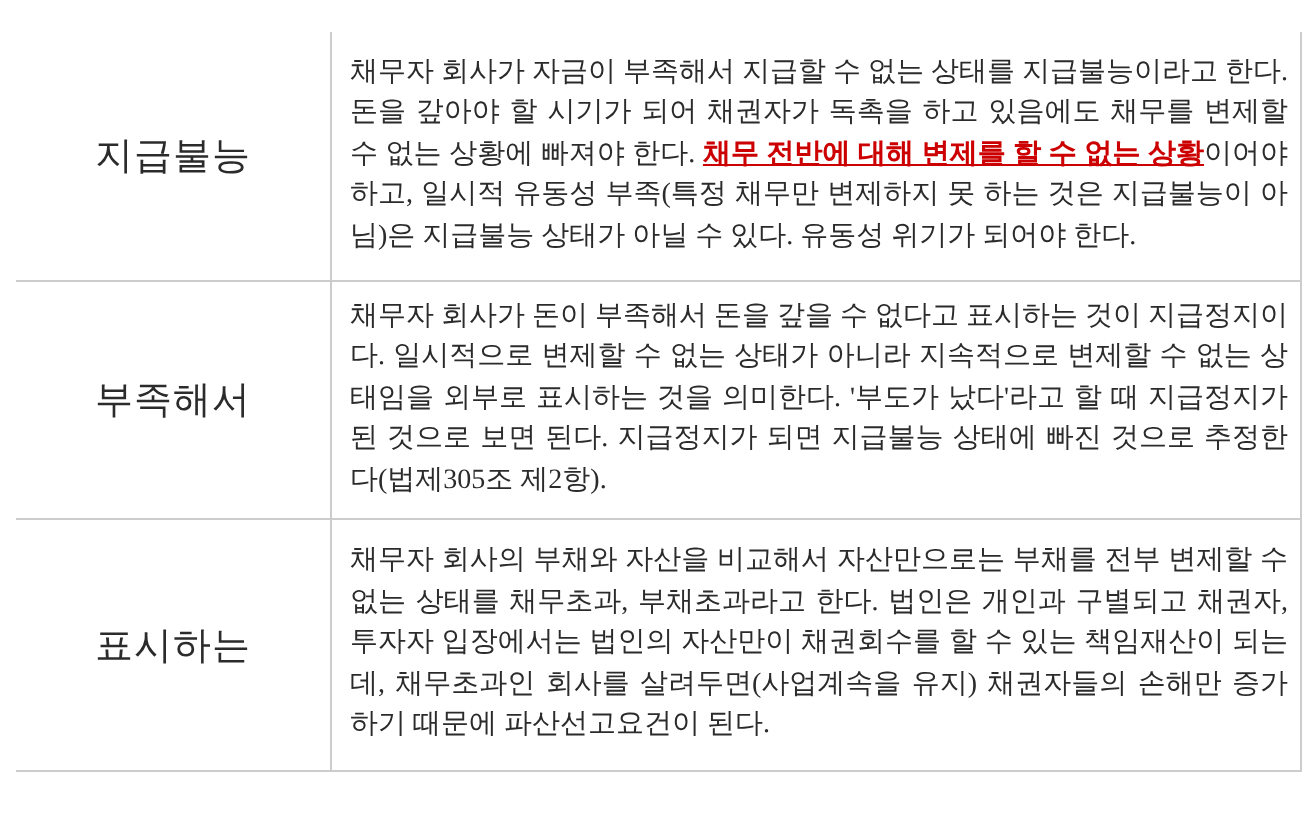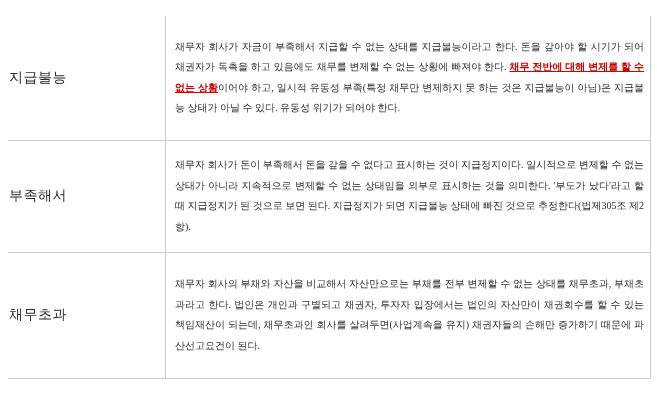"채무자 회사가 자금이 부족해서 지급할" td.def-cell { font-size: 10px -> 14px }
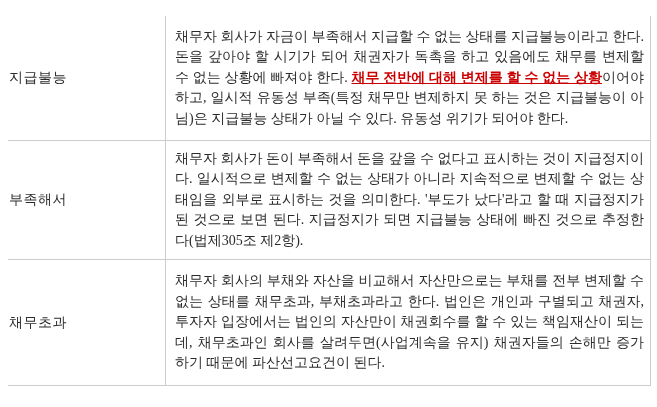"지급불능" td.term-cell { font-size: 14px -> 19px; text-align: none -> center }
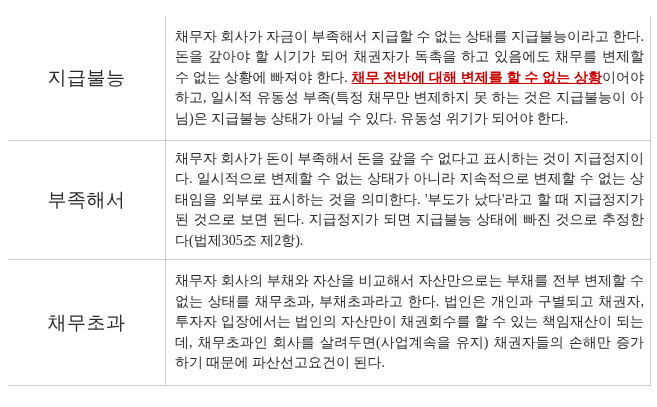"채무초과" span { text: 채무초과 -> 표시하는 }
